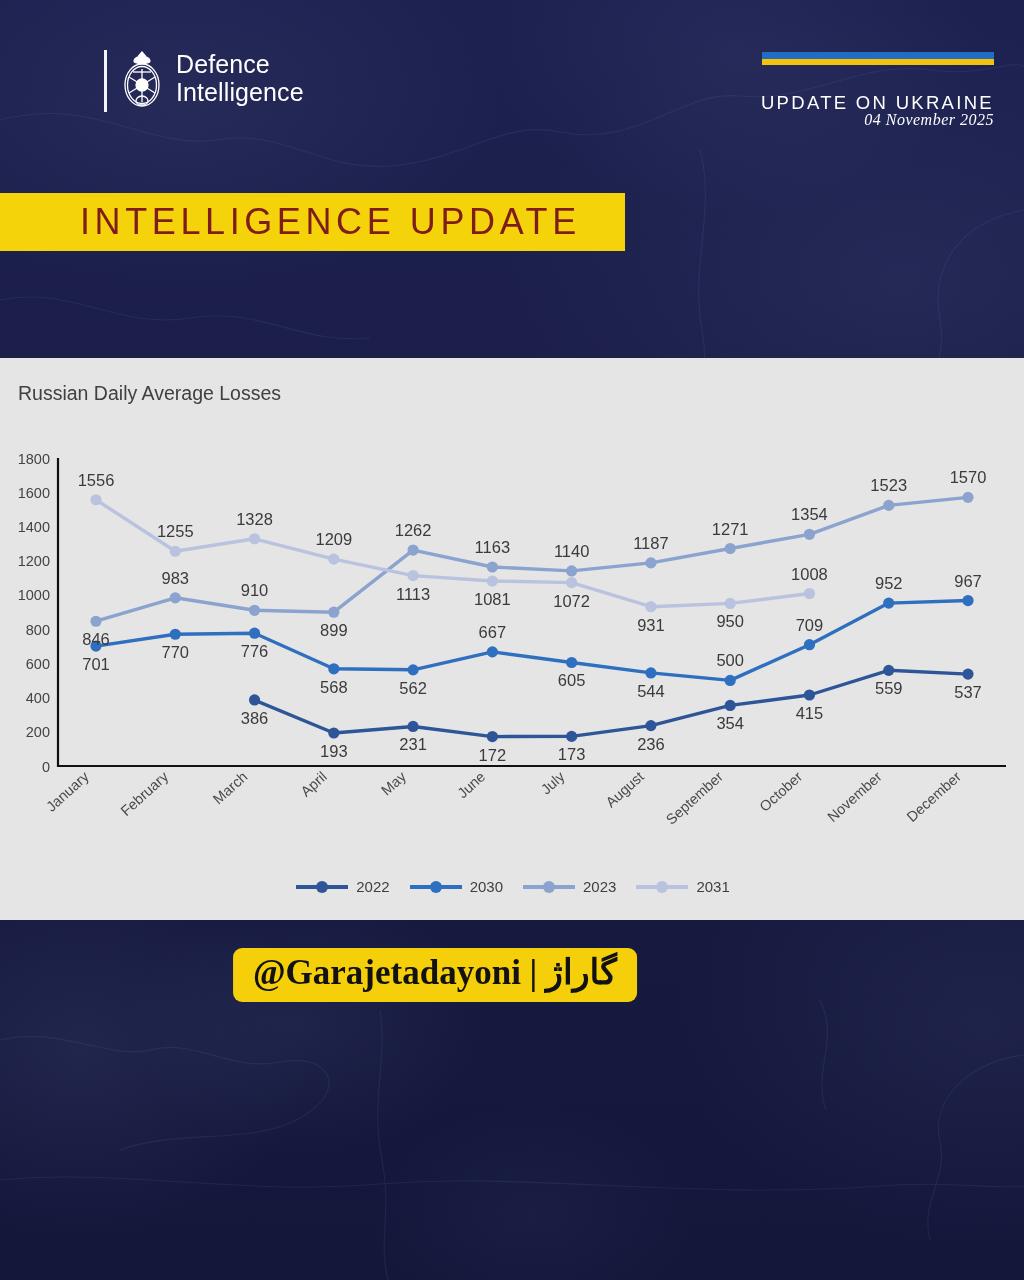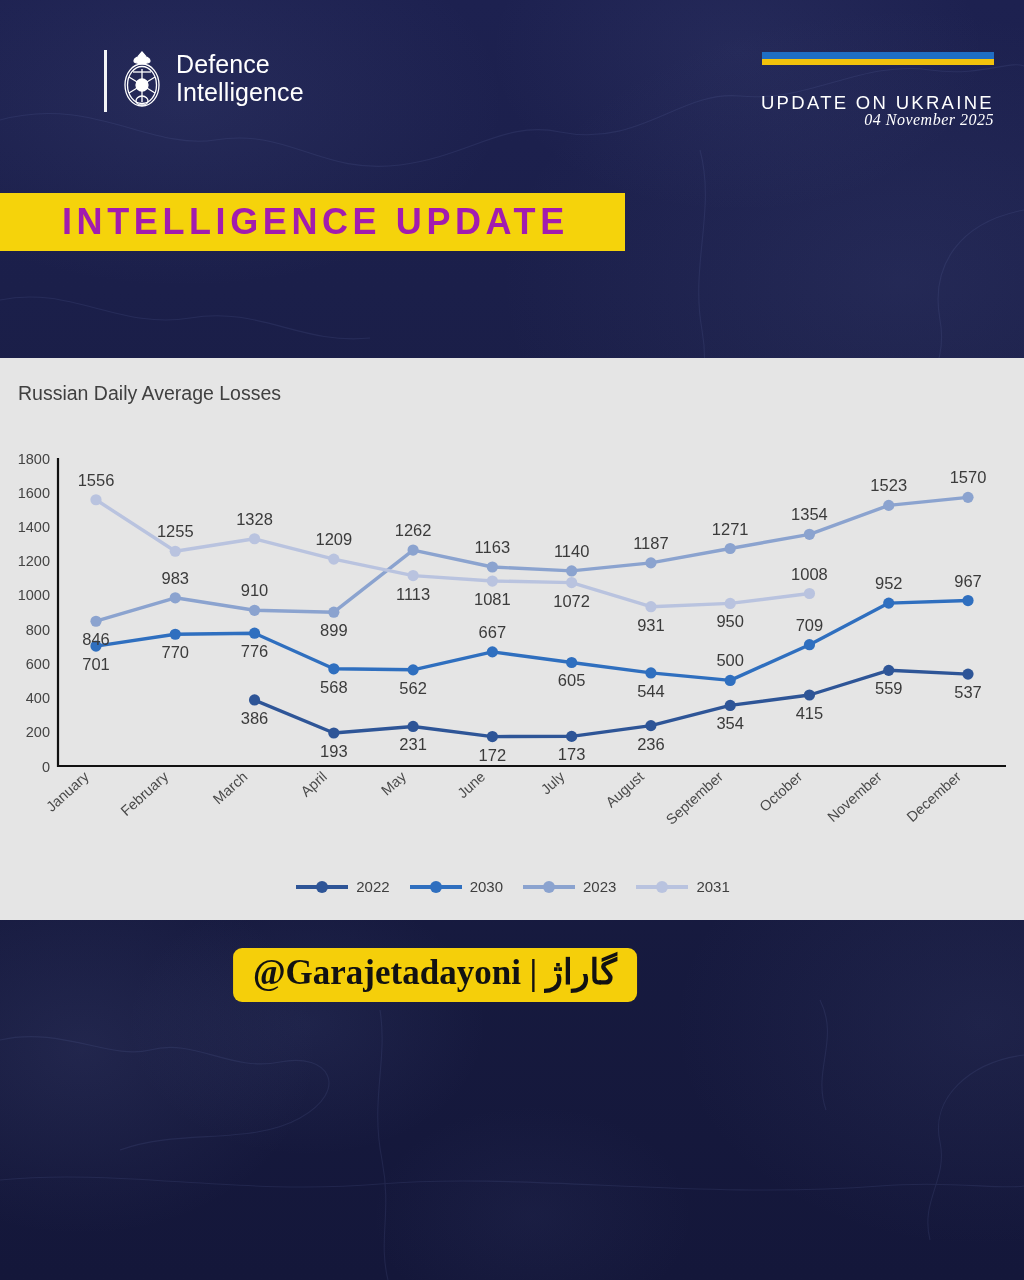"INTELLIGENCE UPDATE" .banner-text { color: #a21caf -> #7f1d1d; font-weight: 700 -> 400; padding-left: 62px -> 80px }
